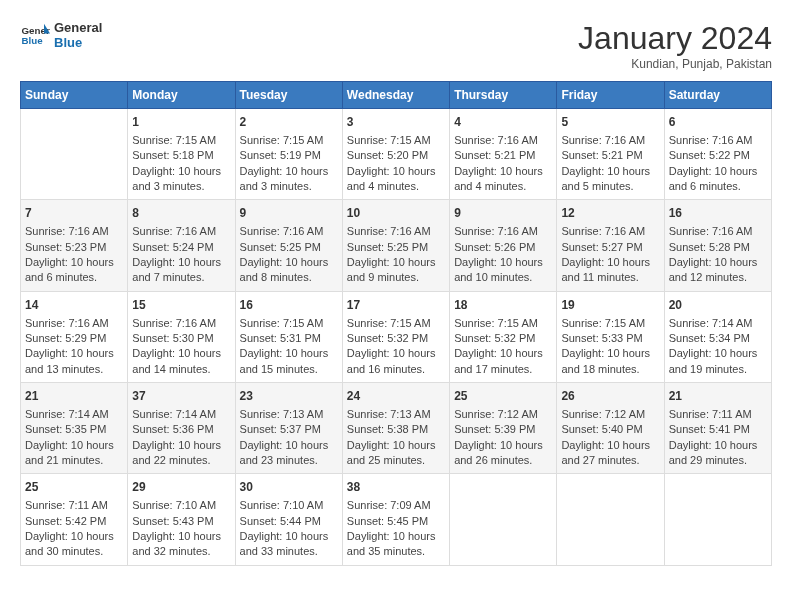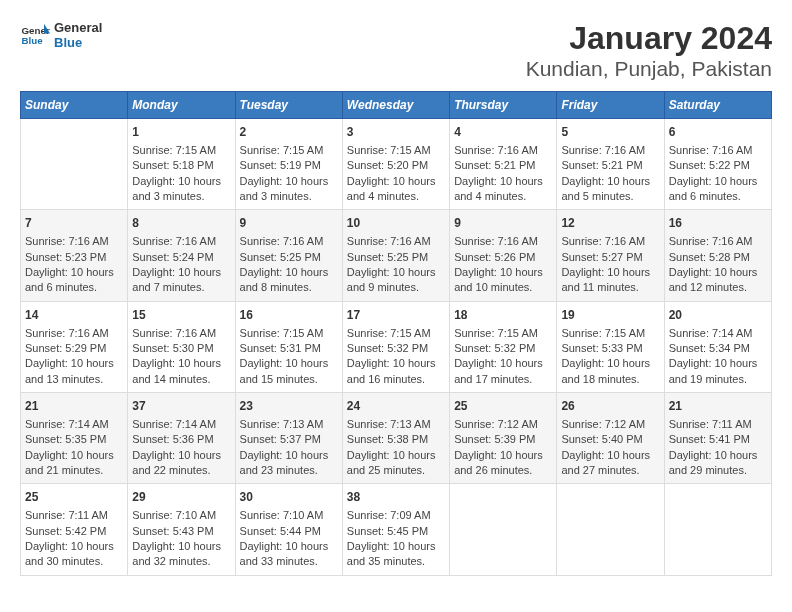"January 2024" .title-block h1 { font-weight: bold -> normal }
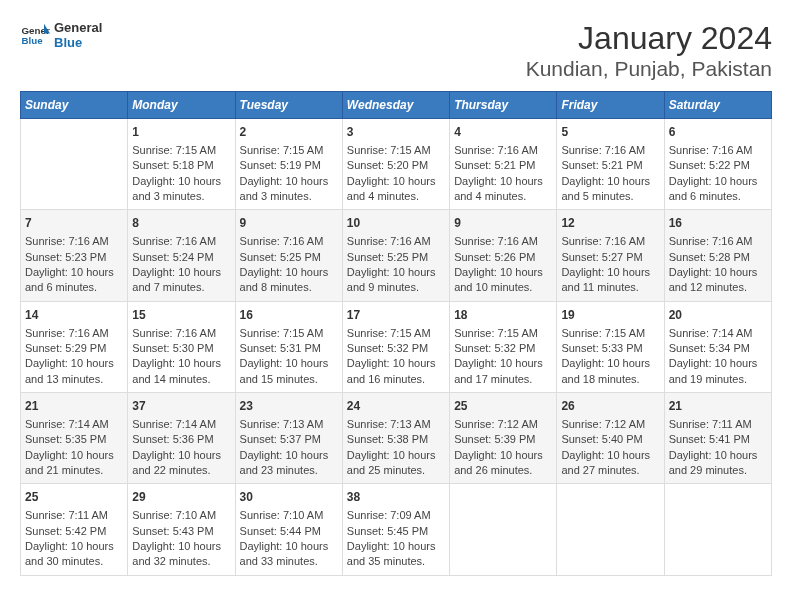"Kundian, Punjab, Pakistan" .title-block h2 { font-size: 21px -> 12px }
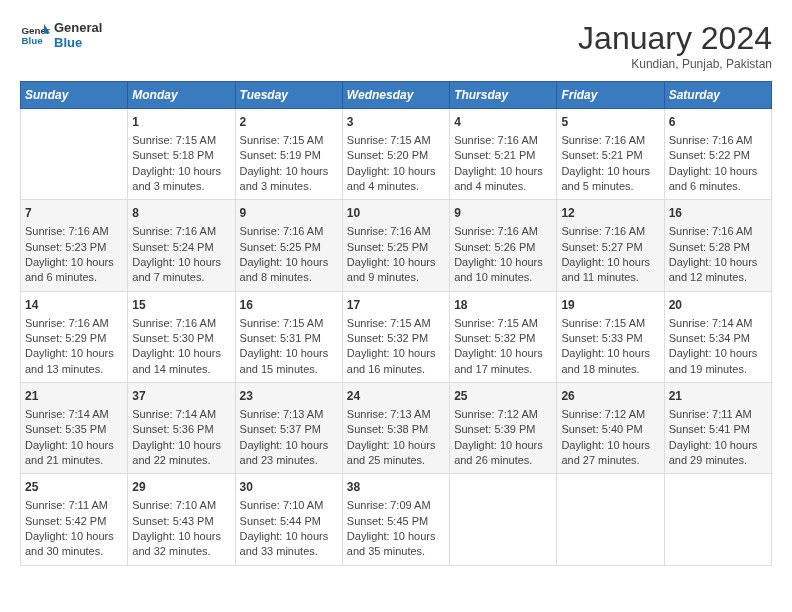"Sunday" thead tr th { font-style: italic -> none }
